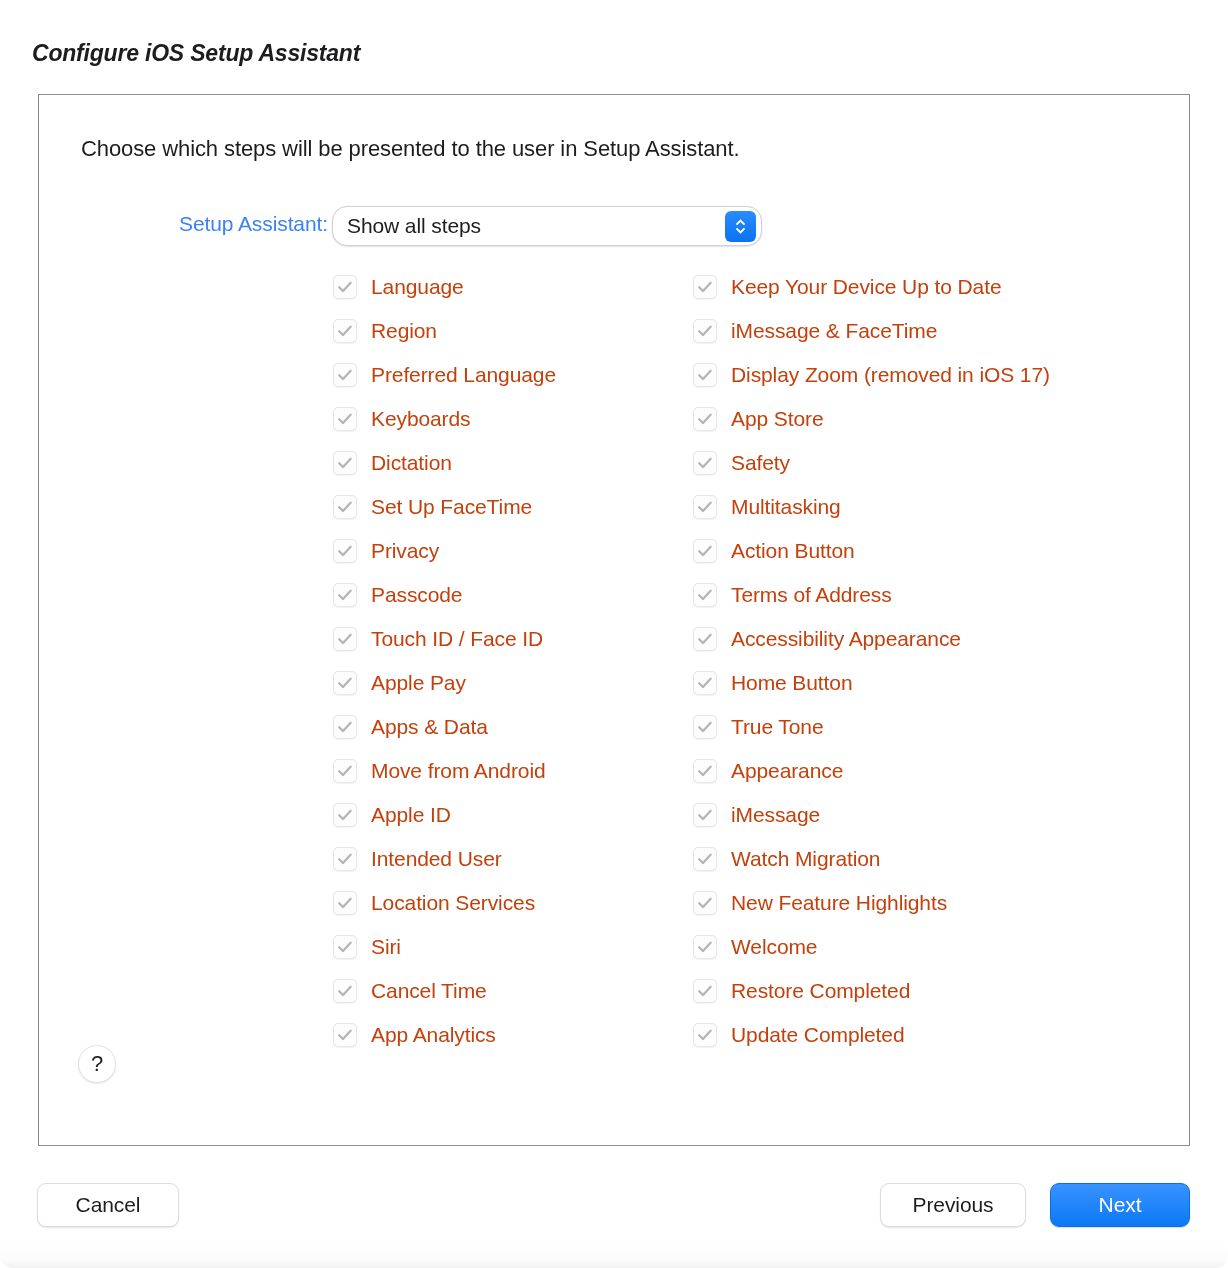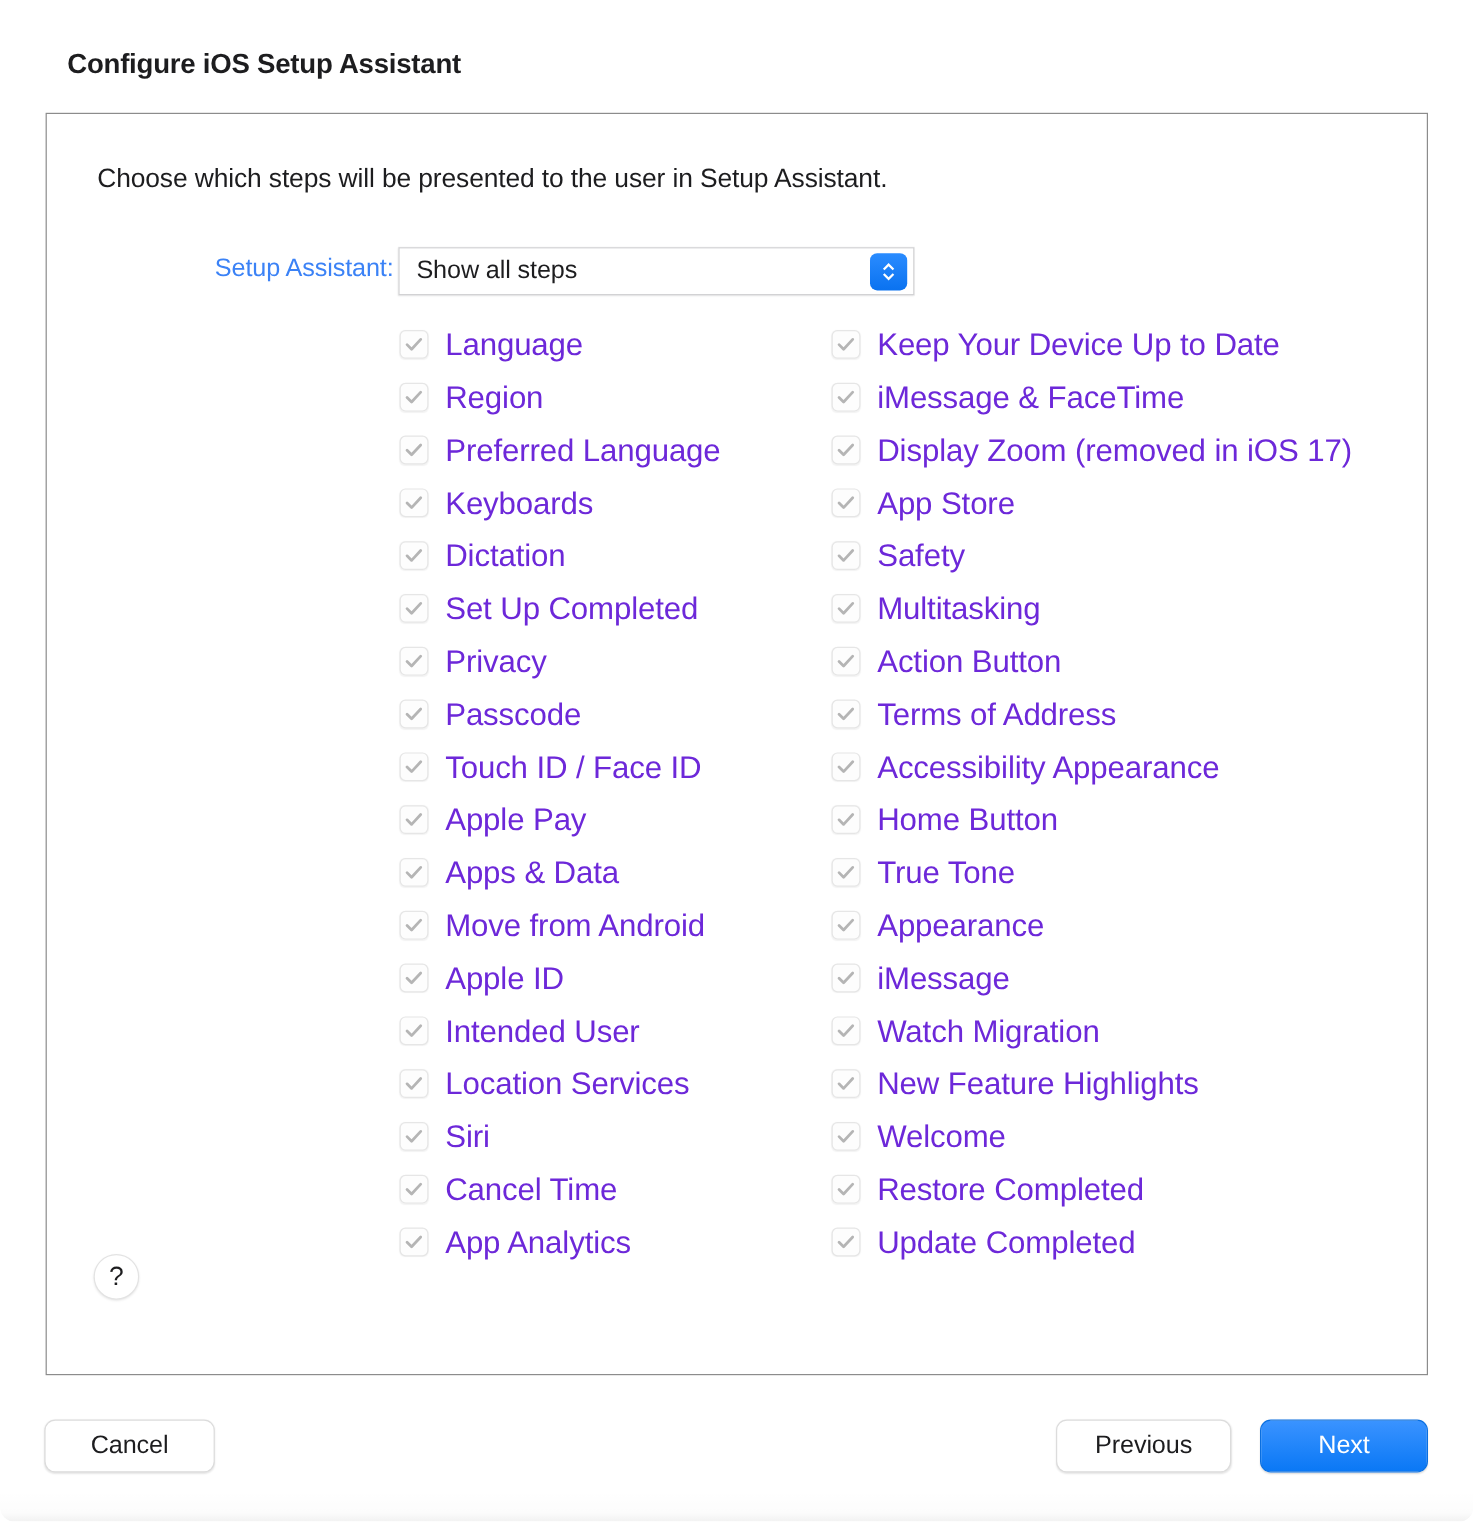"Configure iOS Setup Assistant" .page-title { font-style: none -> italic; left: 56px -> 32px }
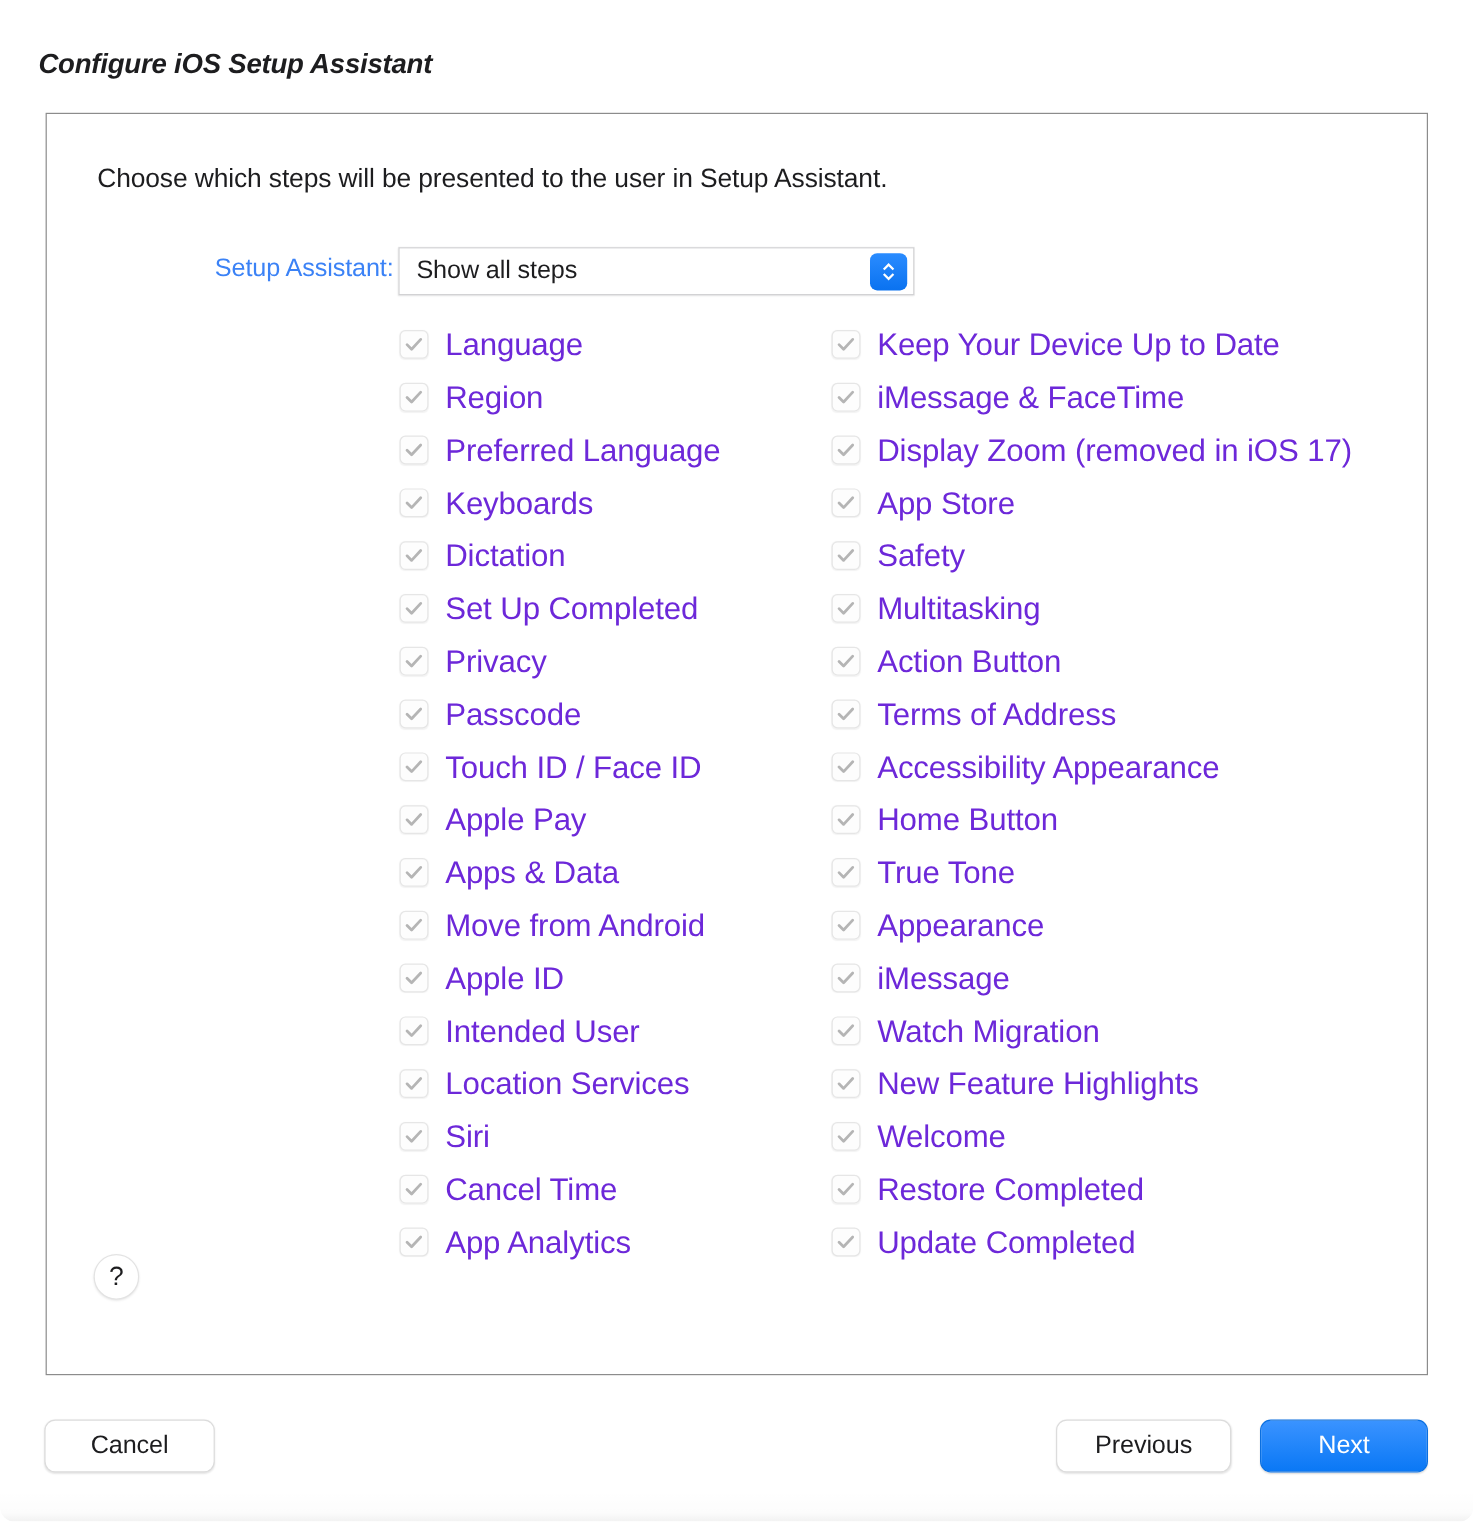"Show all steps" .popup-button { border-radius: 0 -> 15px }
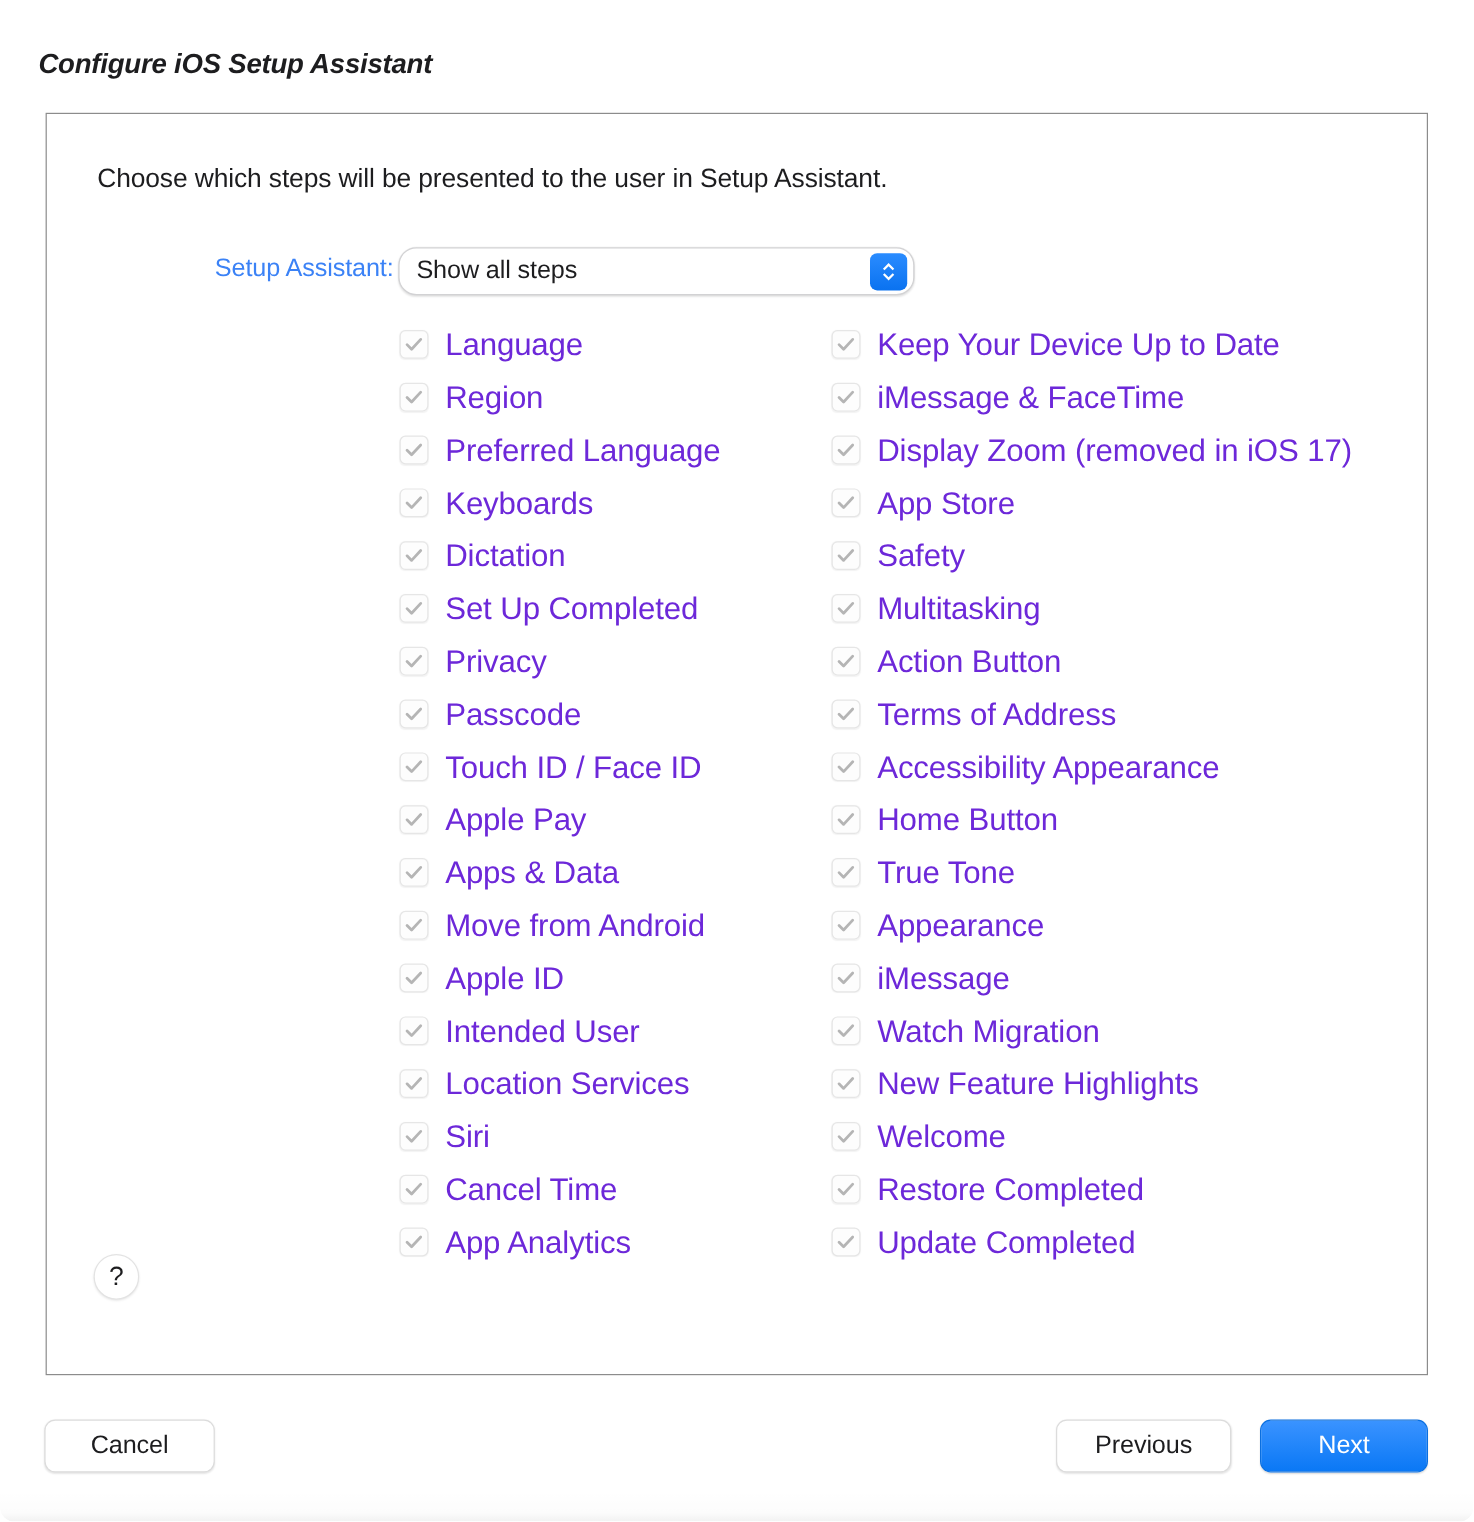"Language" .step-label { color: #6d28d9 -> #c2410c; font-size: 26px -> 21px }
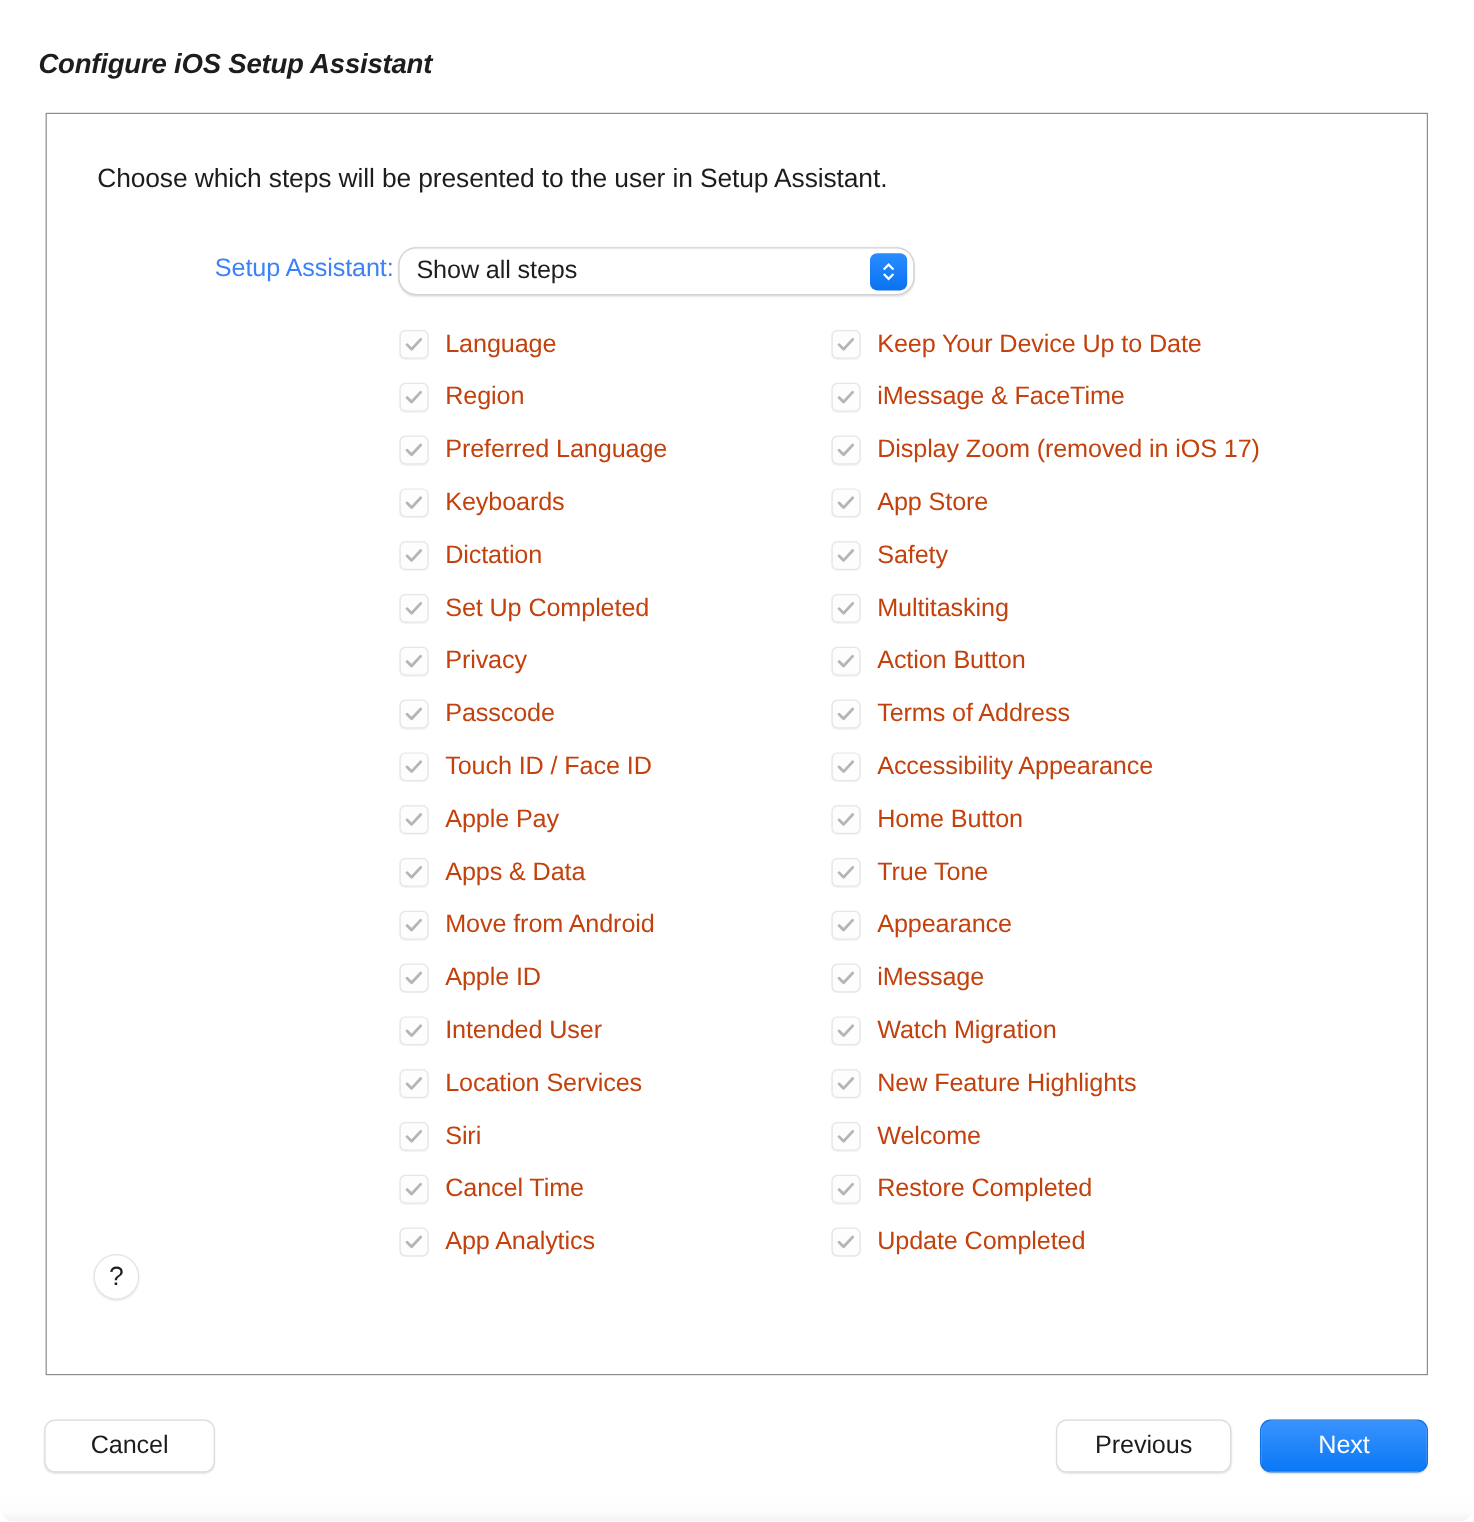"Set Up Completed" span.step-label { text: Completed -> FaceTime }
